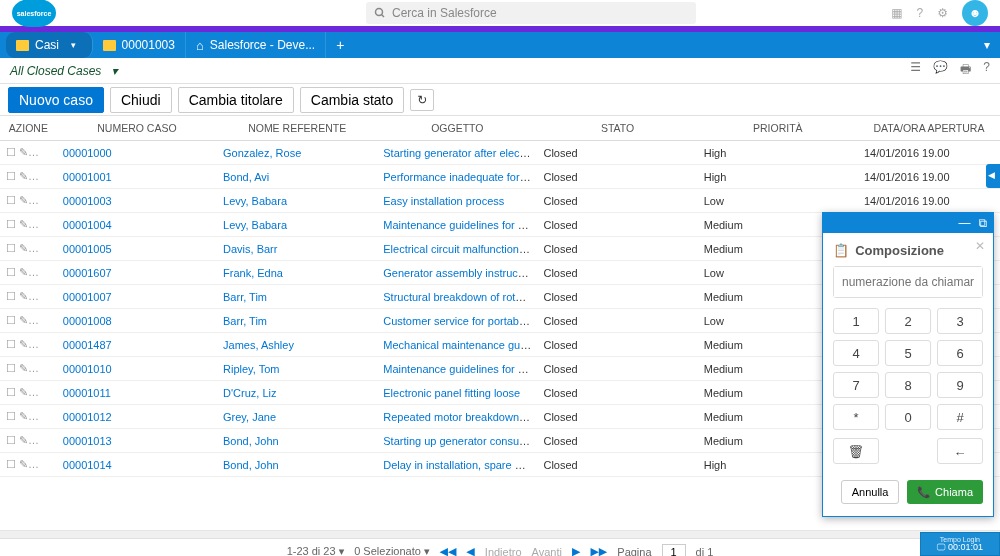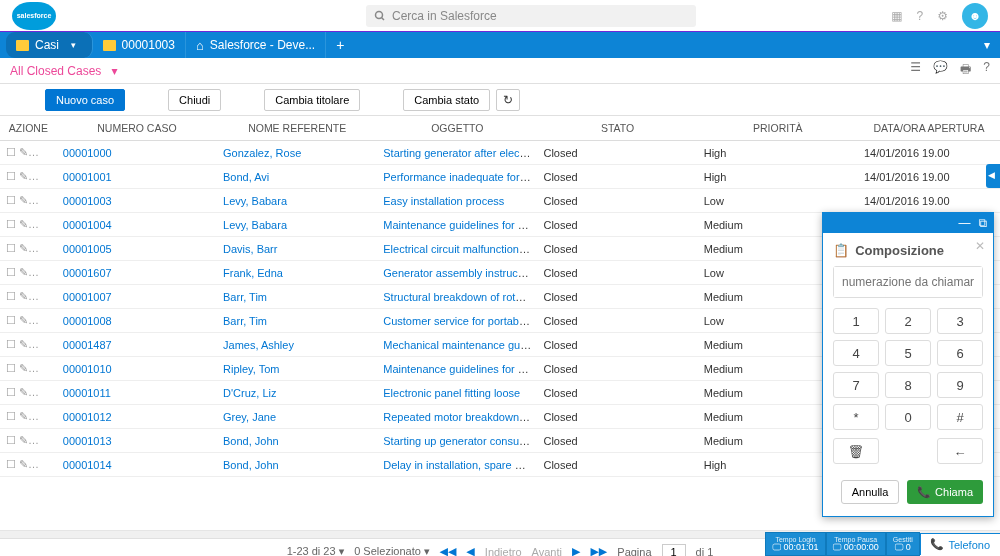"Cerca in Salesforce" .topbar { border-bottom: 1px solid #6d28d9 -> 6px solid #6d28d9 }
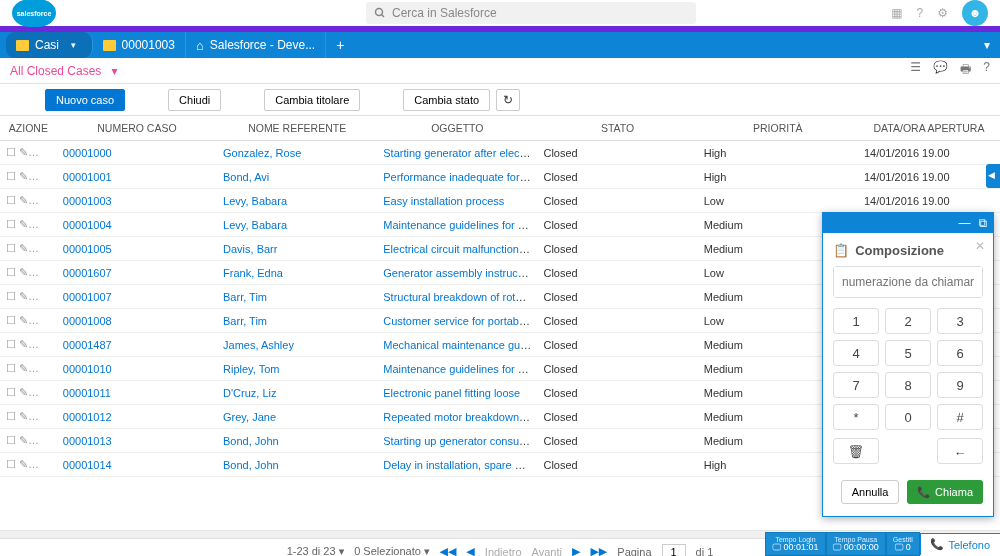"All Closed Cases ▾" .filterrow .viewname { color: #ec4899 -> #14532d; font-style: none -> italic }
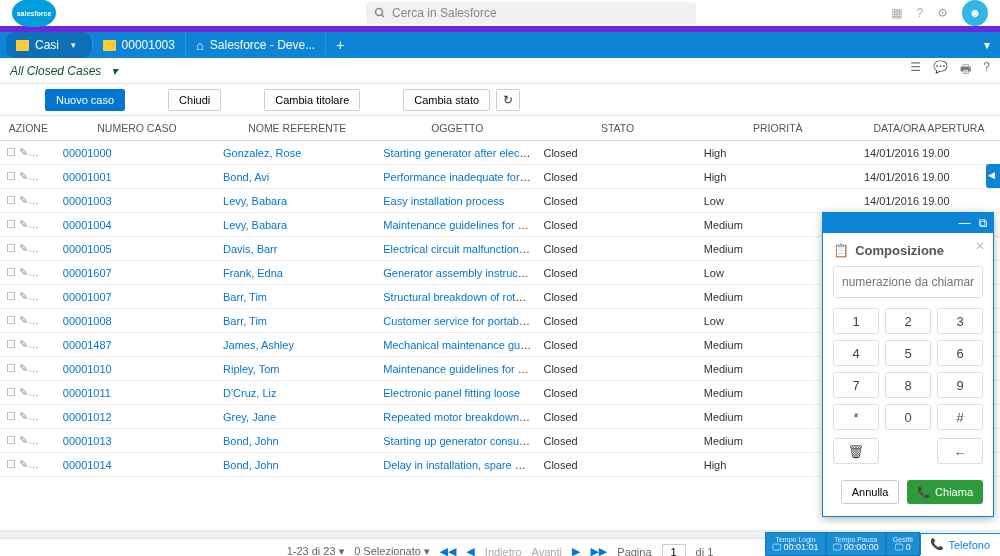"Nuovo caso" .btn { font-size: 11px -> 14px; margin-left: 37px -> none }
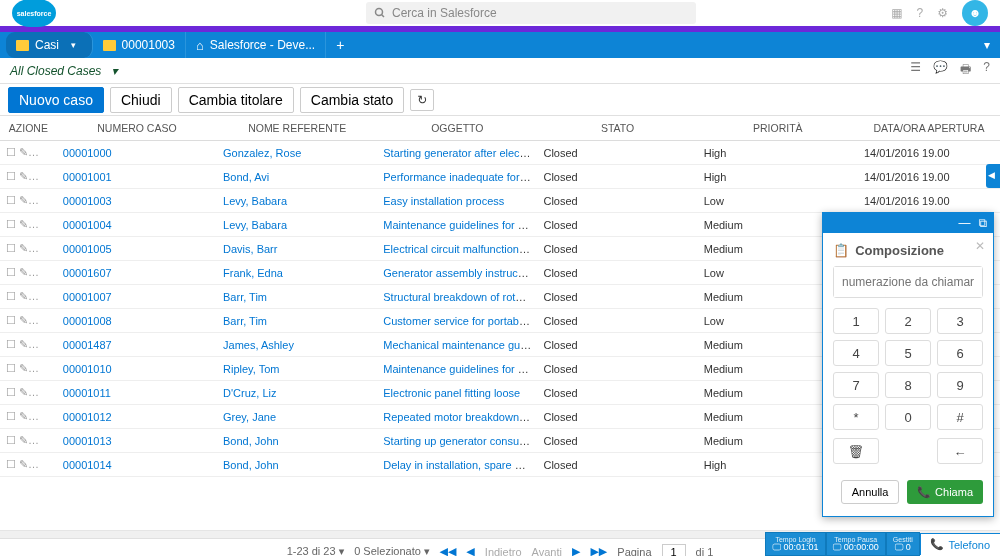"🖵 00:01:01" .phonebar { align-items: center -> none; flex-direction: none -> column }
